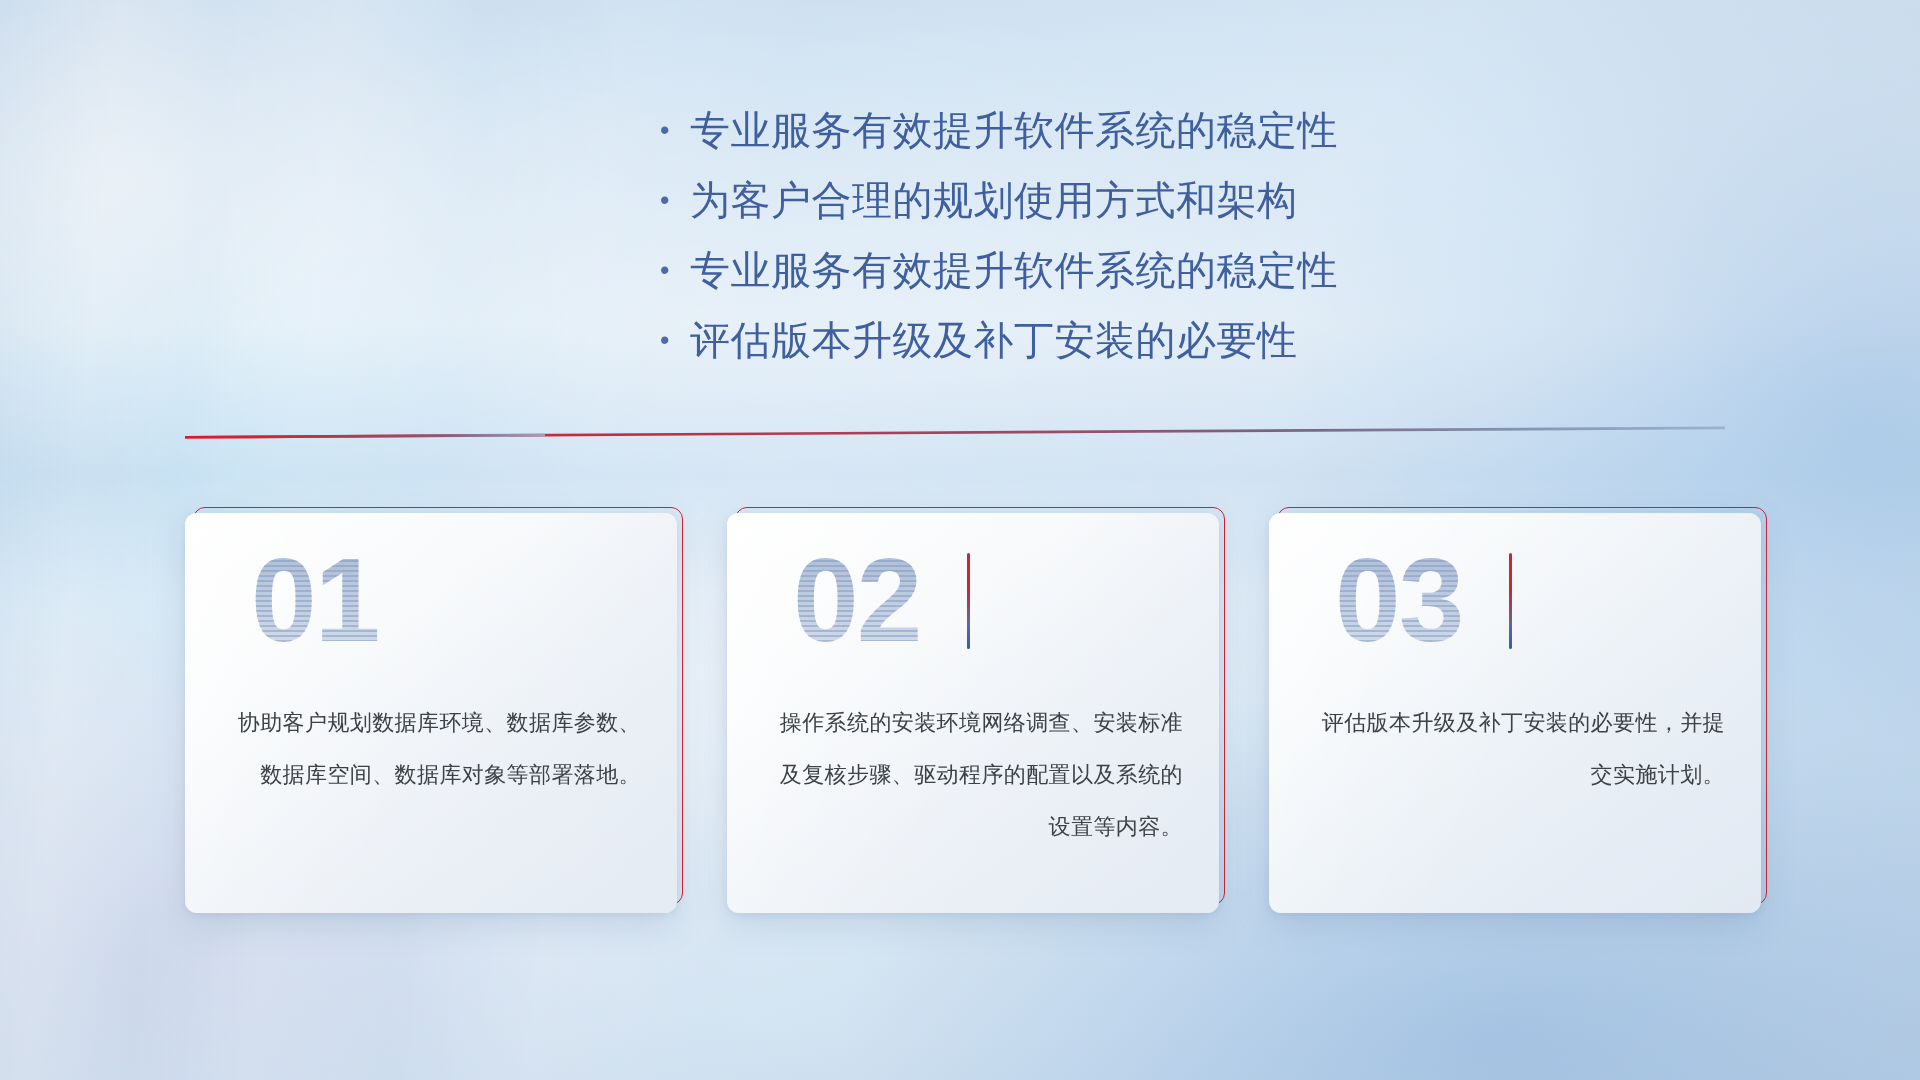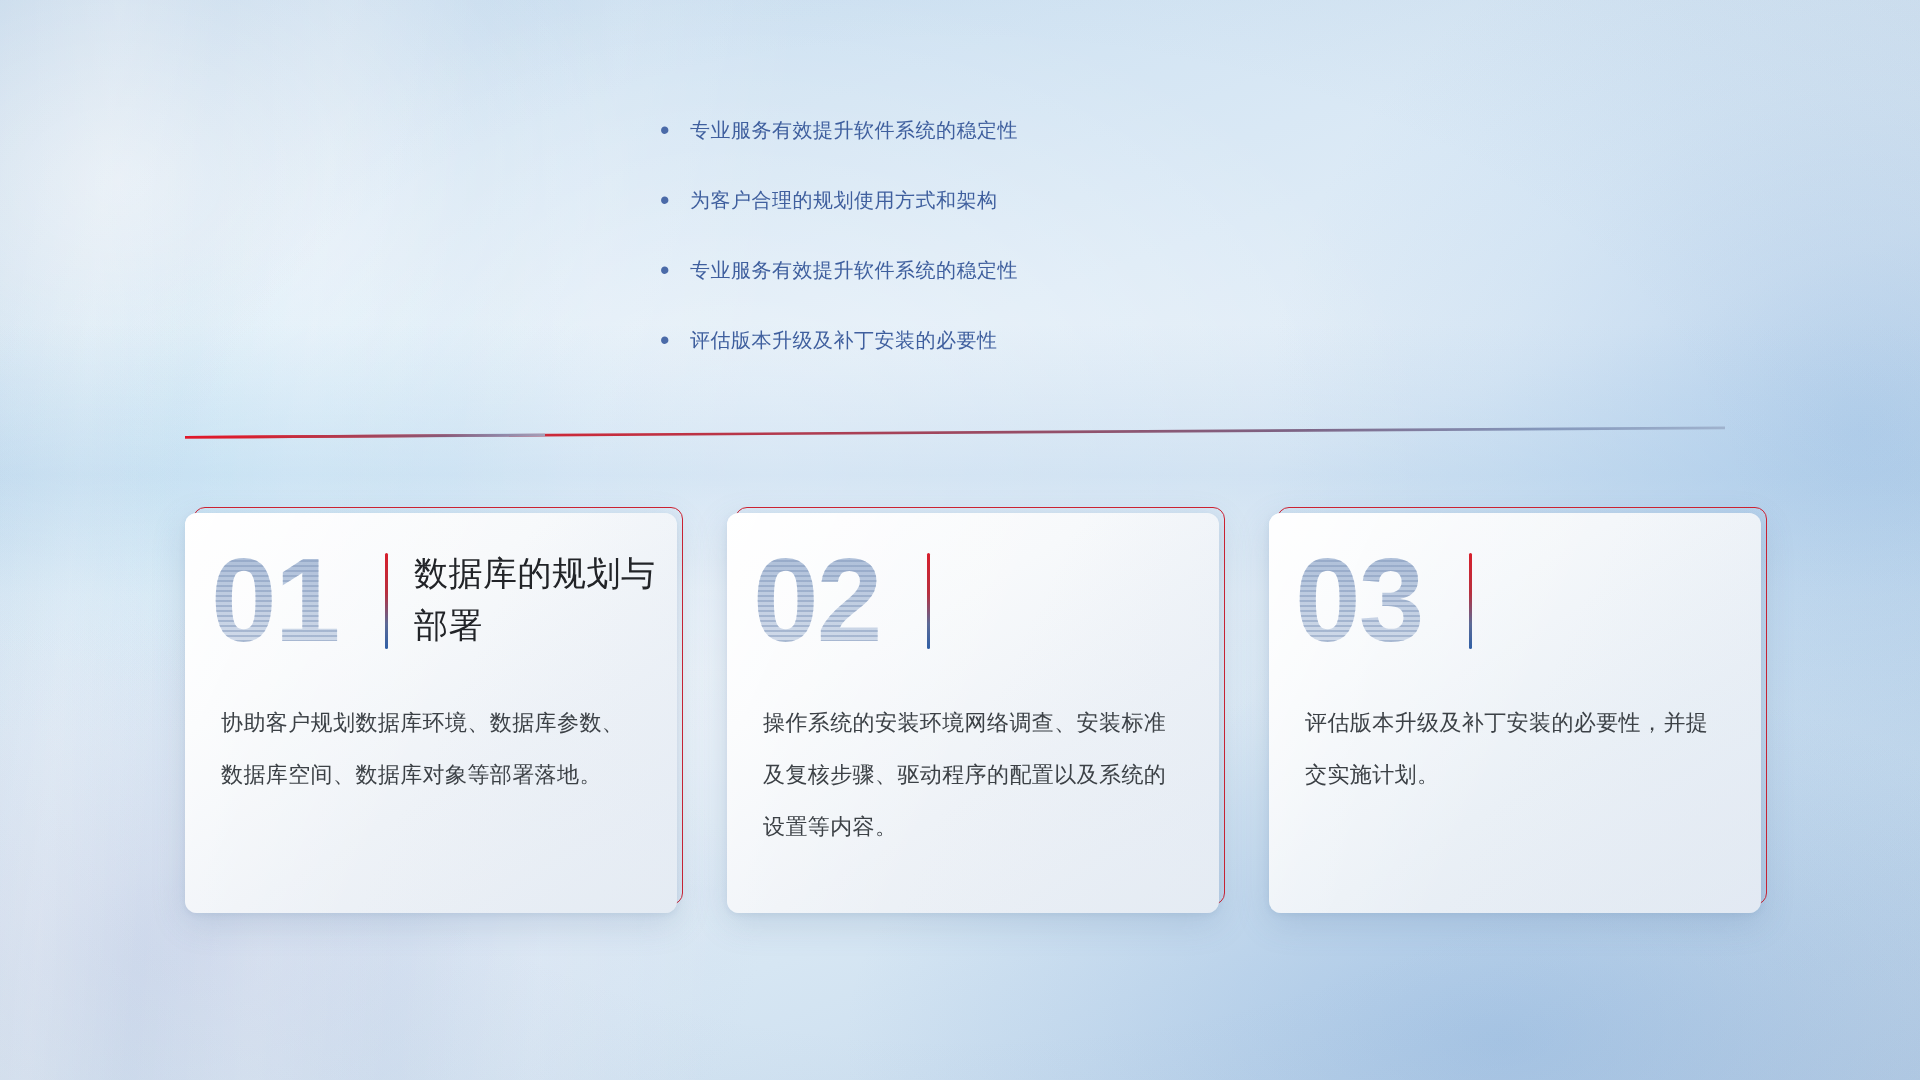"专业服务有效提升软件系统的稳定性" .bullet-text { font-size: 20px -> 40px }
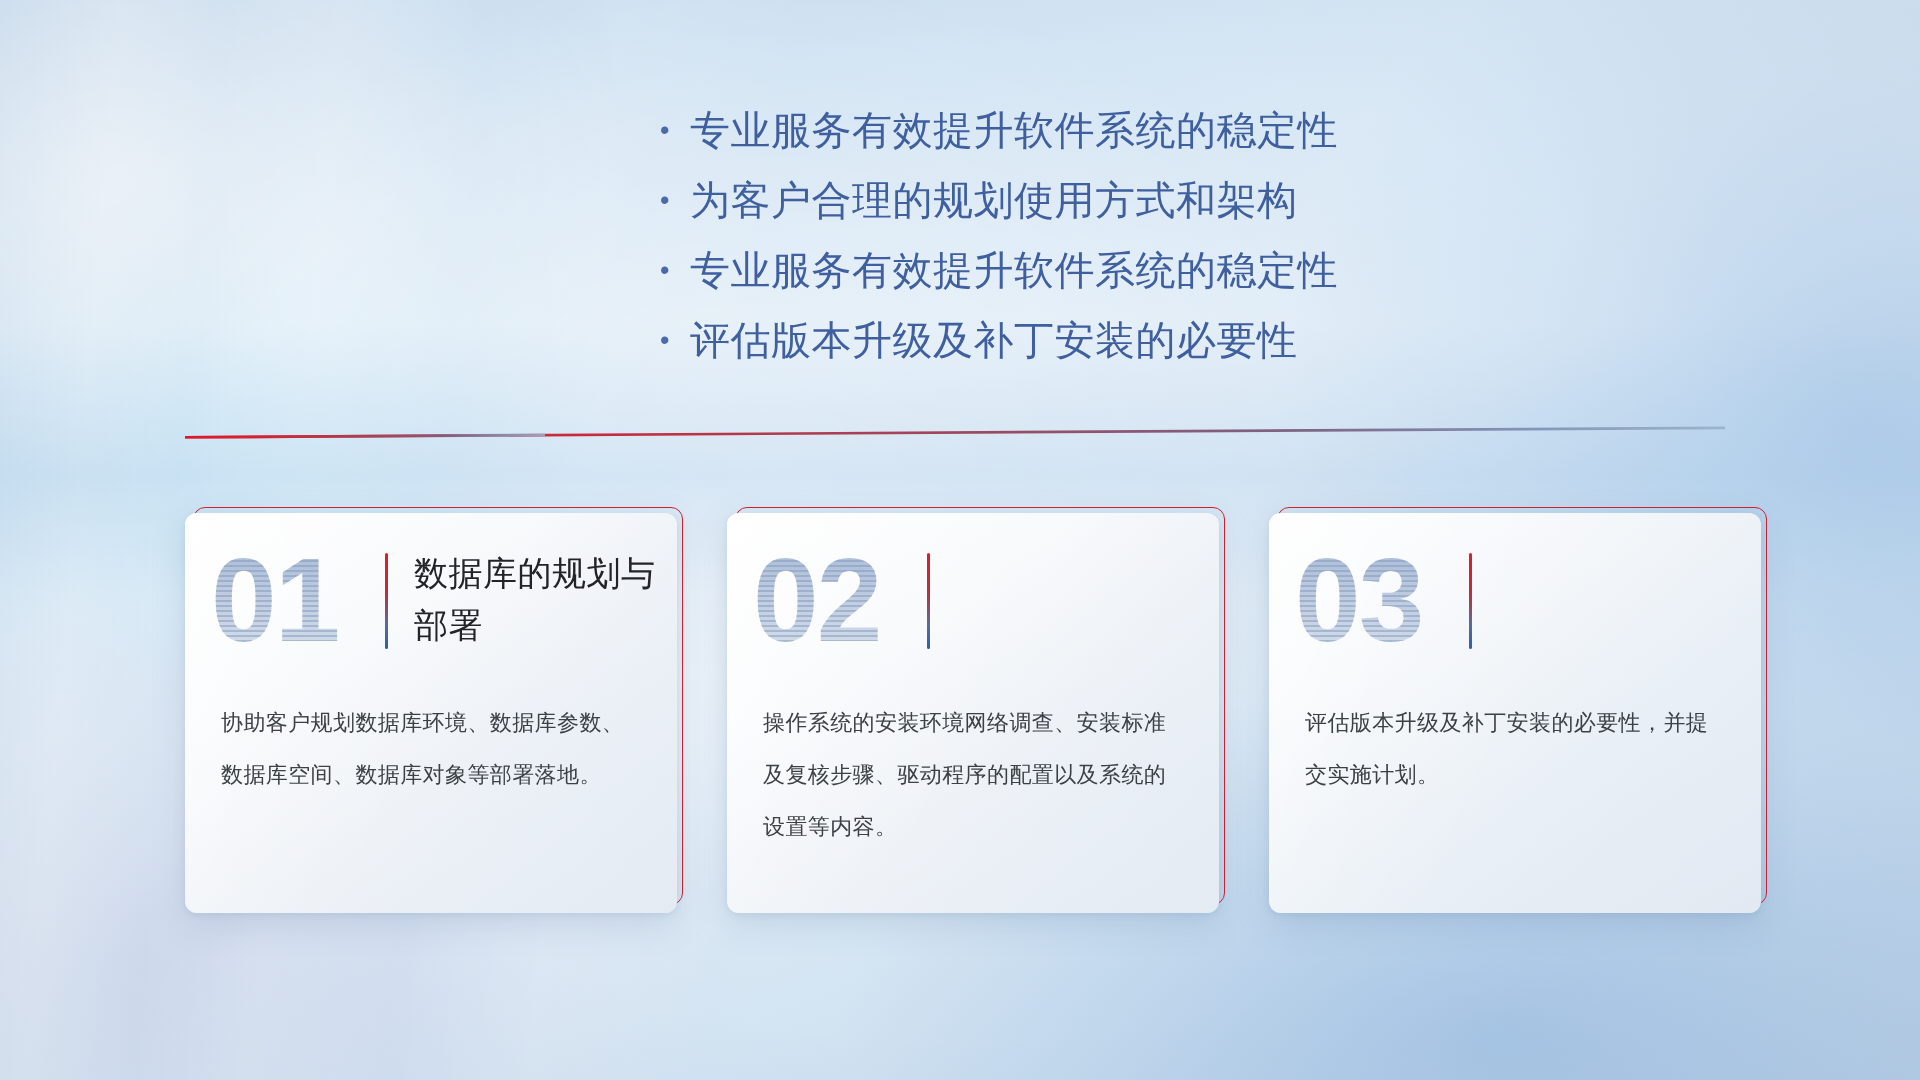"01" .card-head { margin-left: none -> 40px }
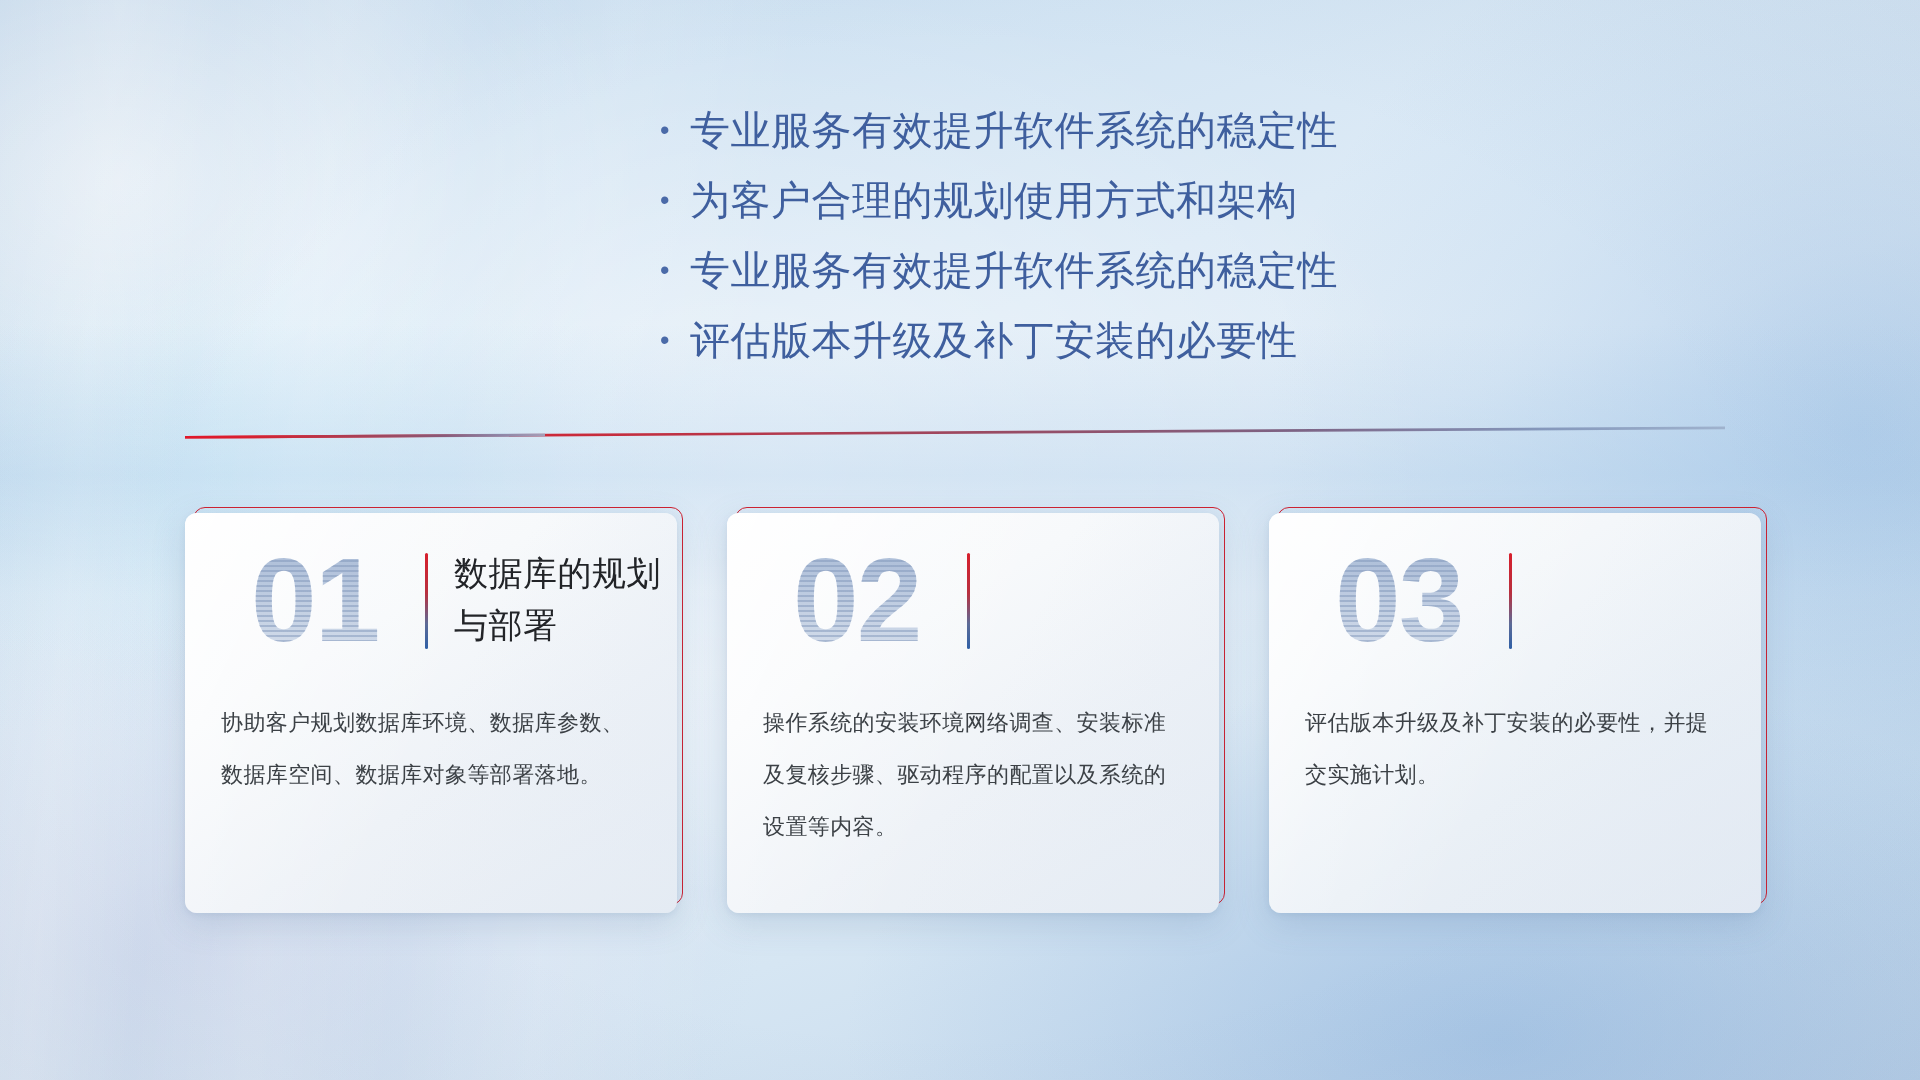"数据库的规划与部署" div.head-right { html: <div> <div></div> <div>数据库的规划与部署</div> </div> -> none }
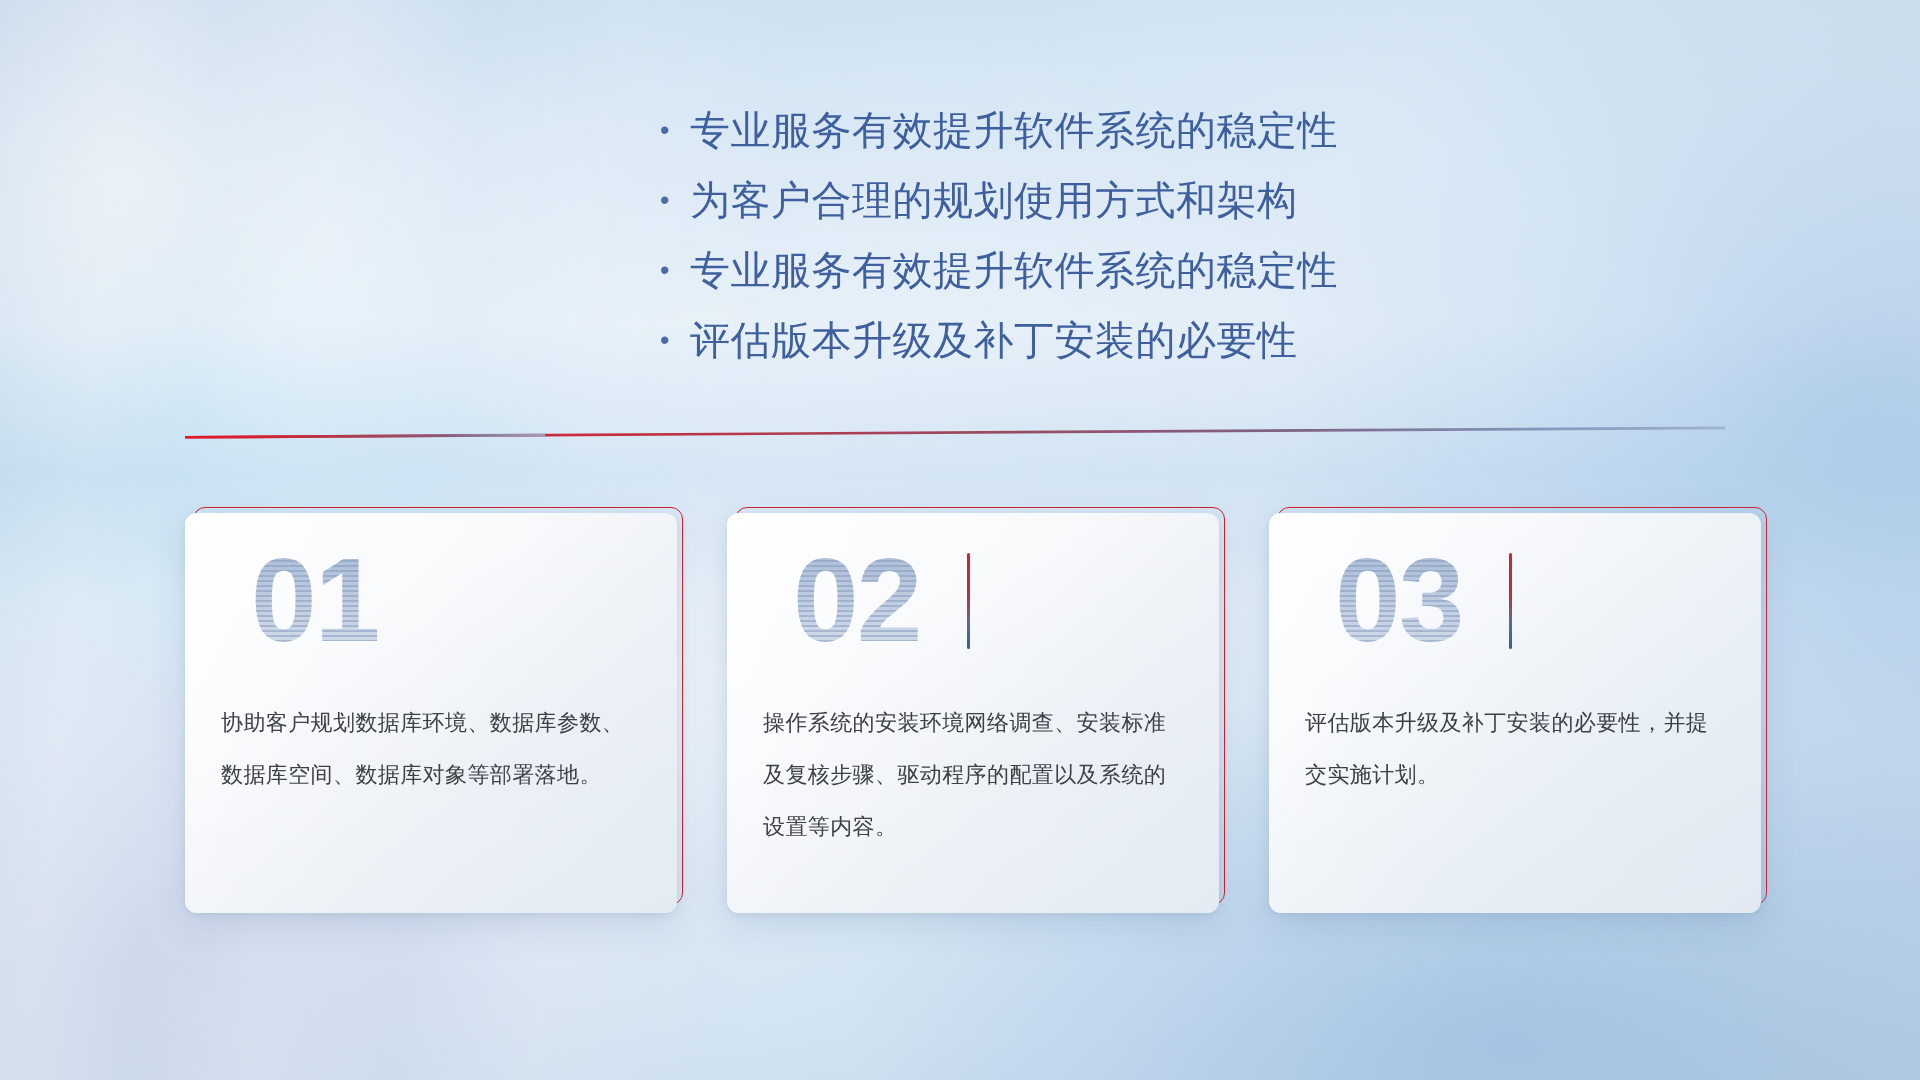"协助客户规划数据库环境、数据库参数、数据库空间、数据库对象等部署落地。" .card-body { text-align: none -> right }
